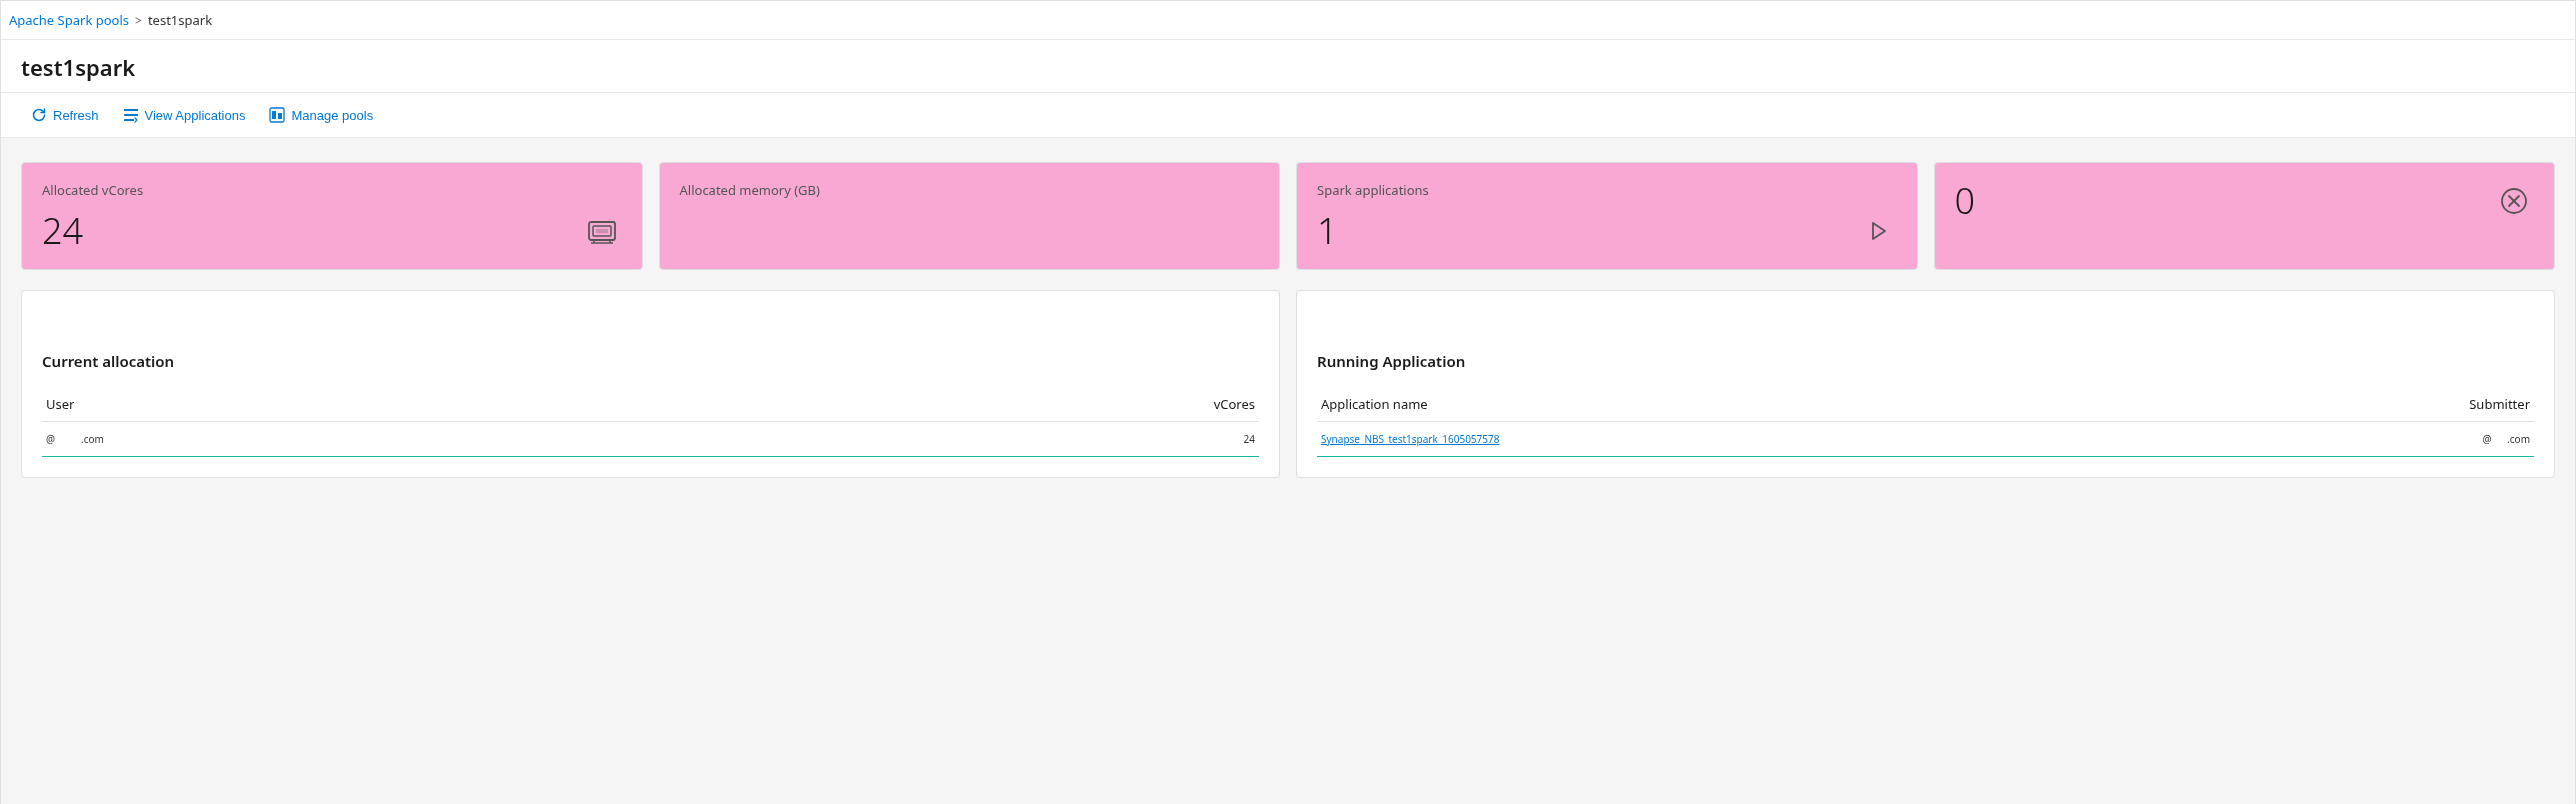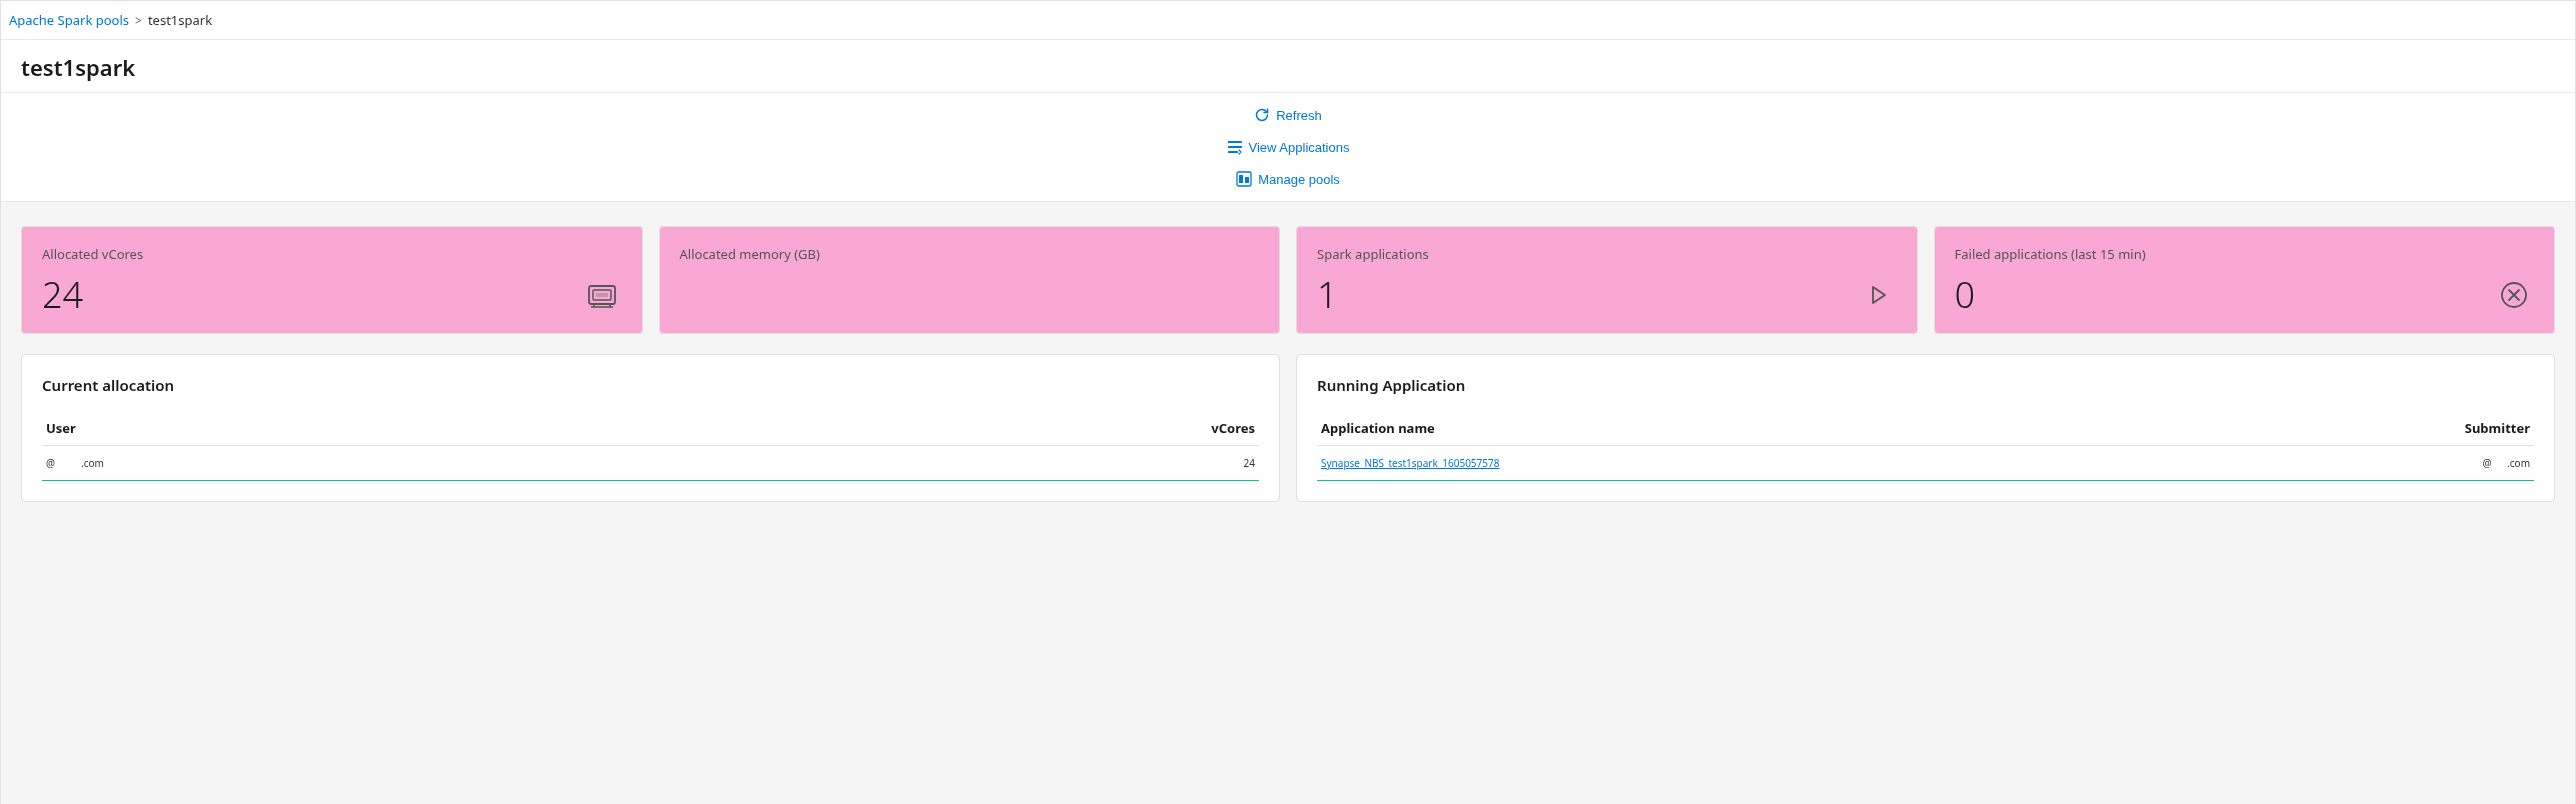"Refresh" .toolbar { flex-direction: column -> none }
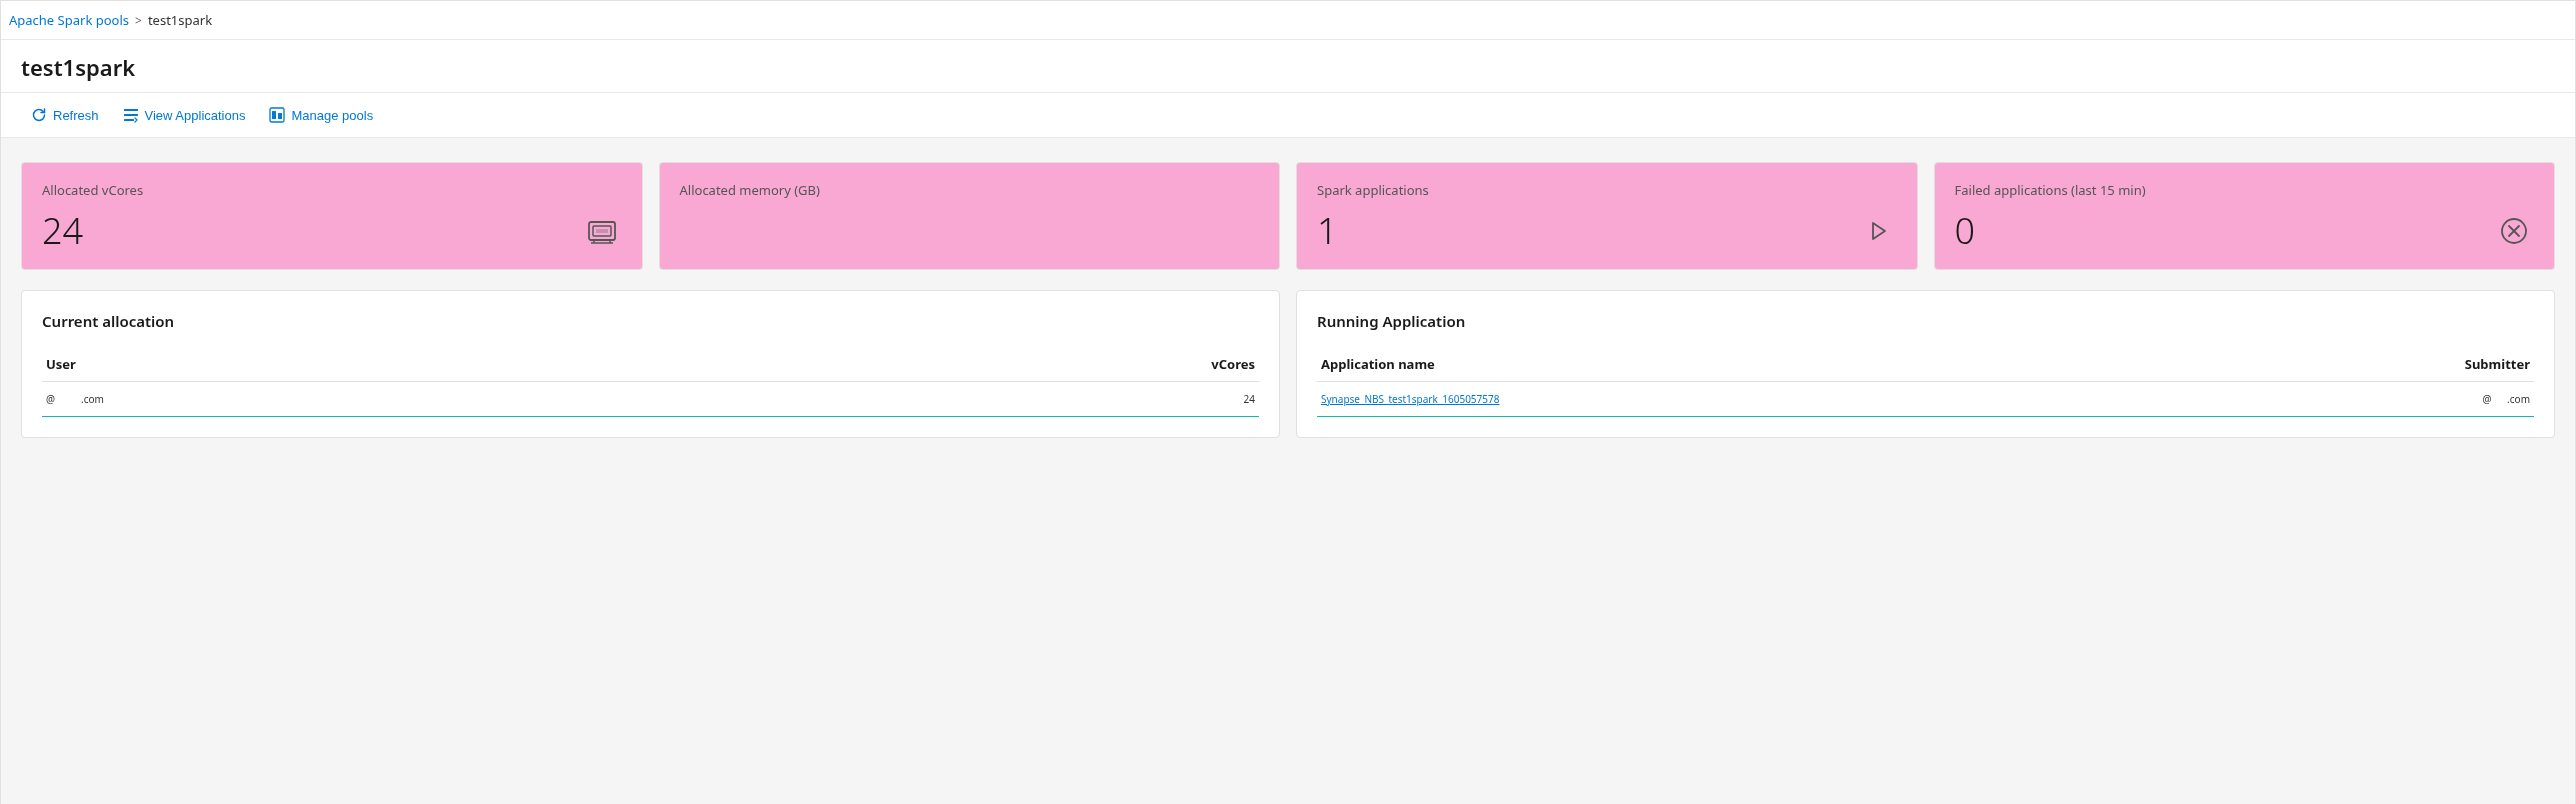"Failed applications (last 15 min)" div.metric-card-label { html: <div>Failed applications (last 15 min)</div> -> none }
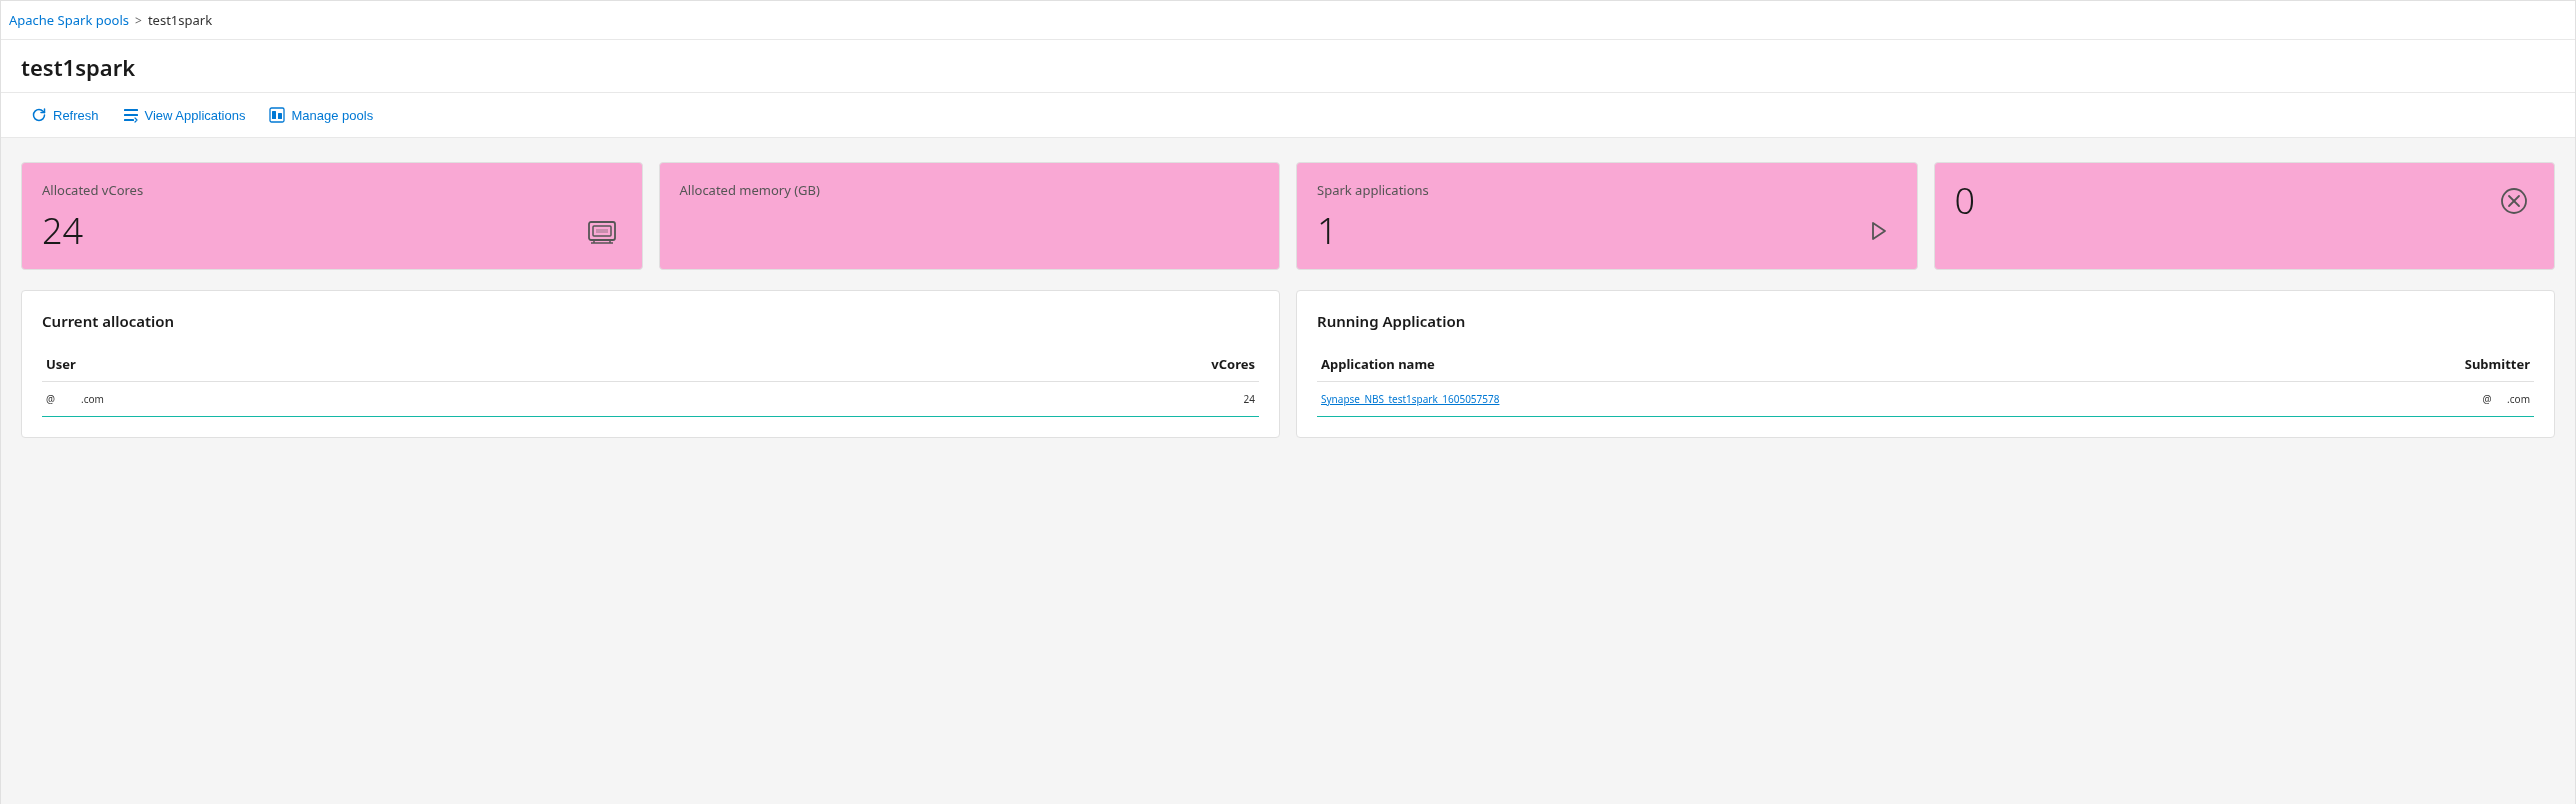"Current allocation" .panel-title { margin-top: none -> 40px }
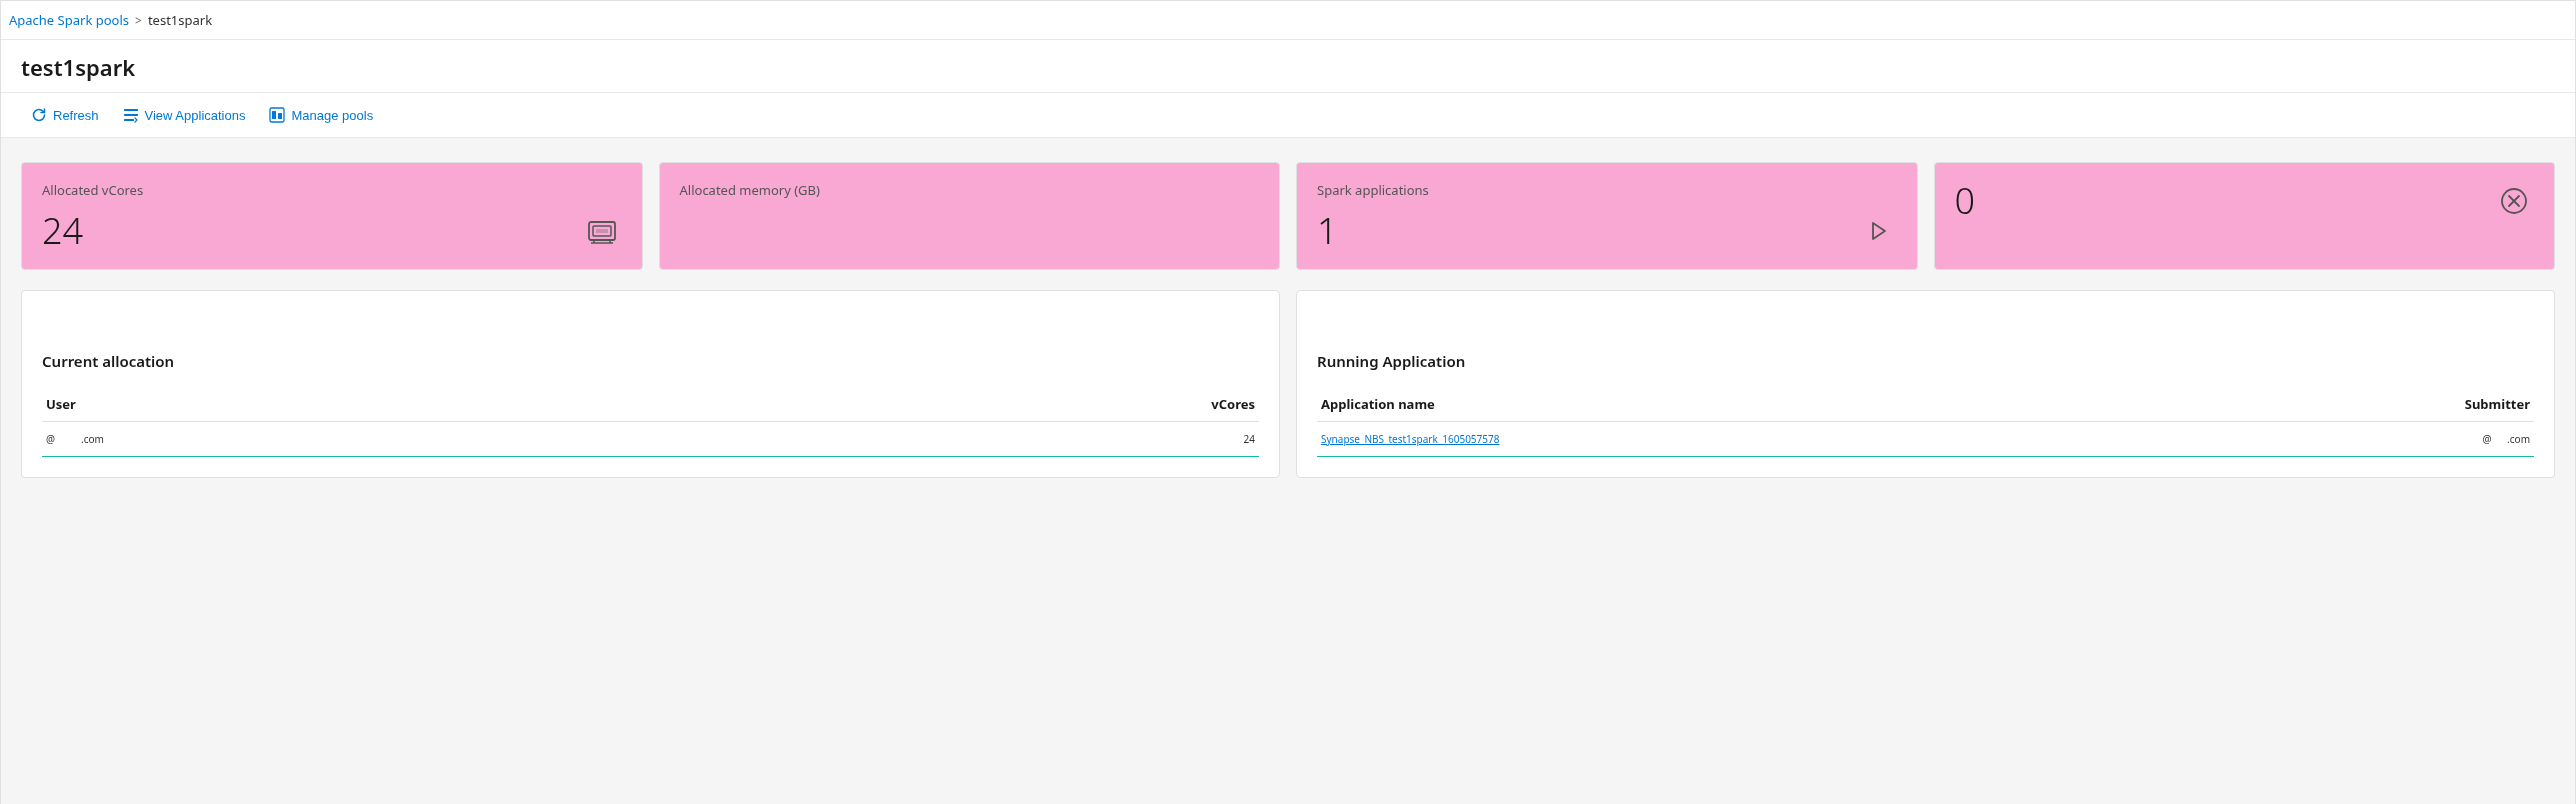"User" .table th { font-weight: 700 -> 400 }
